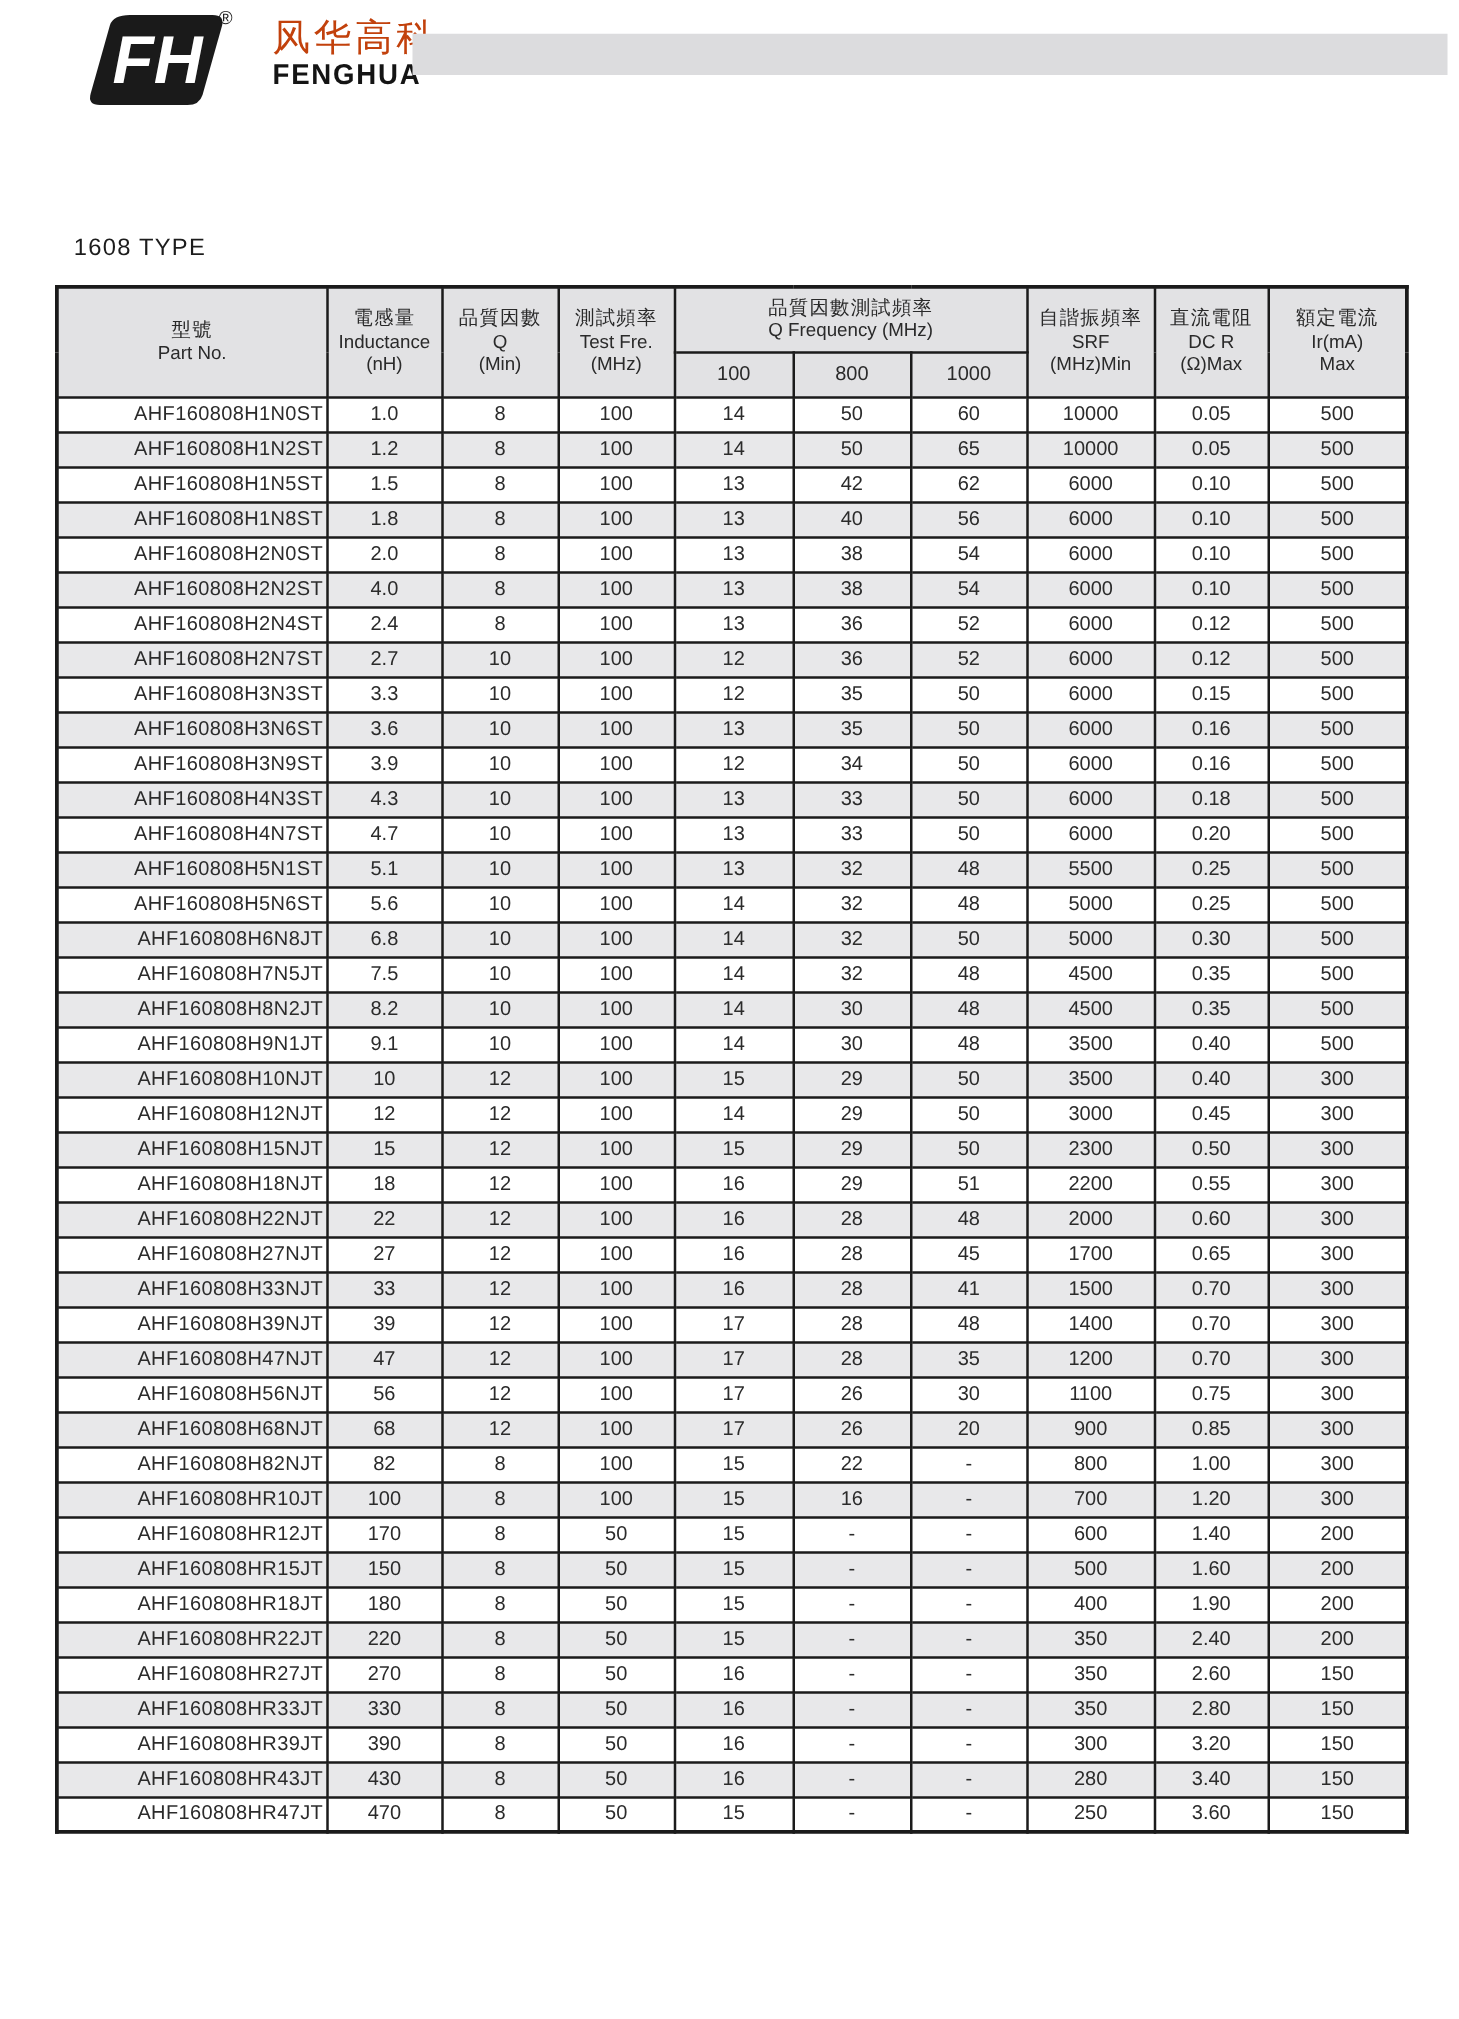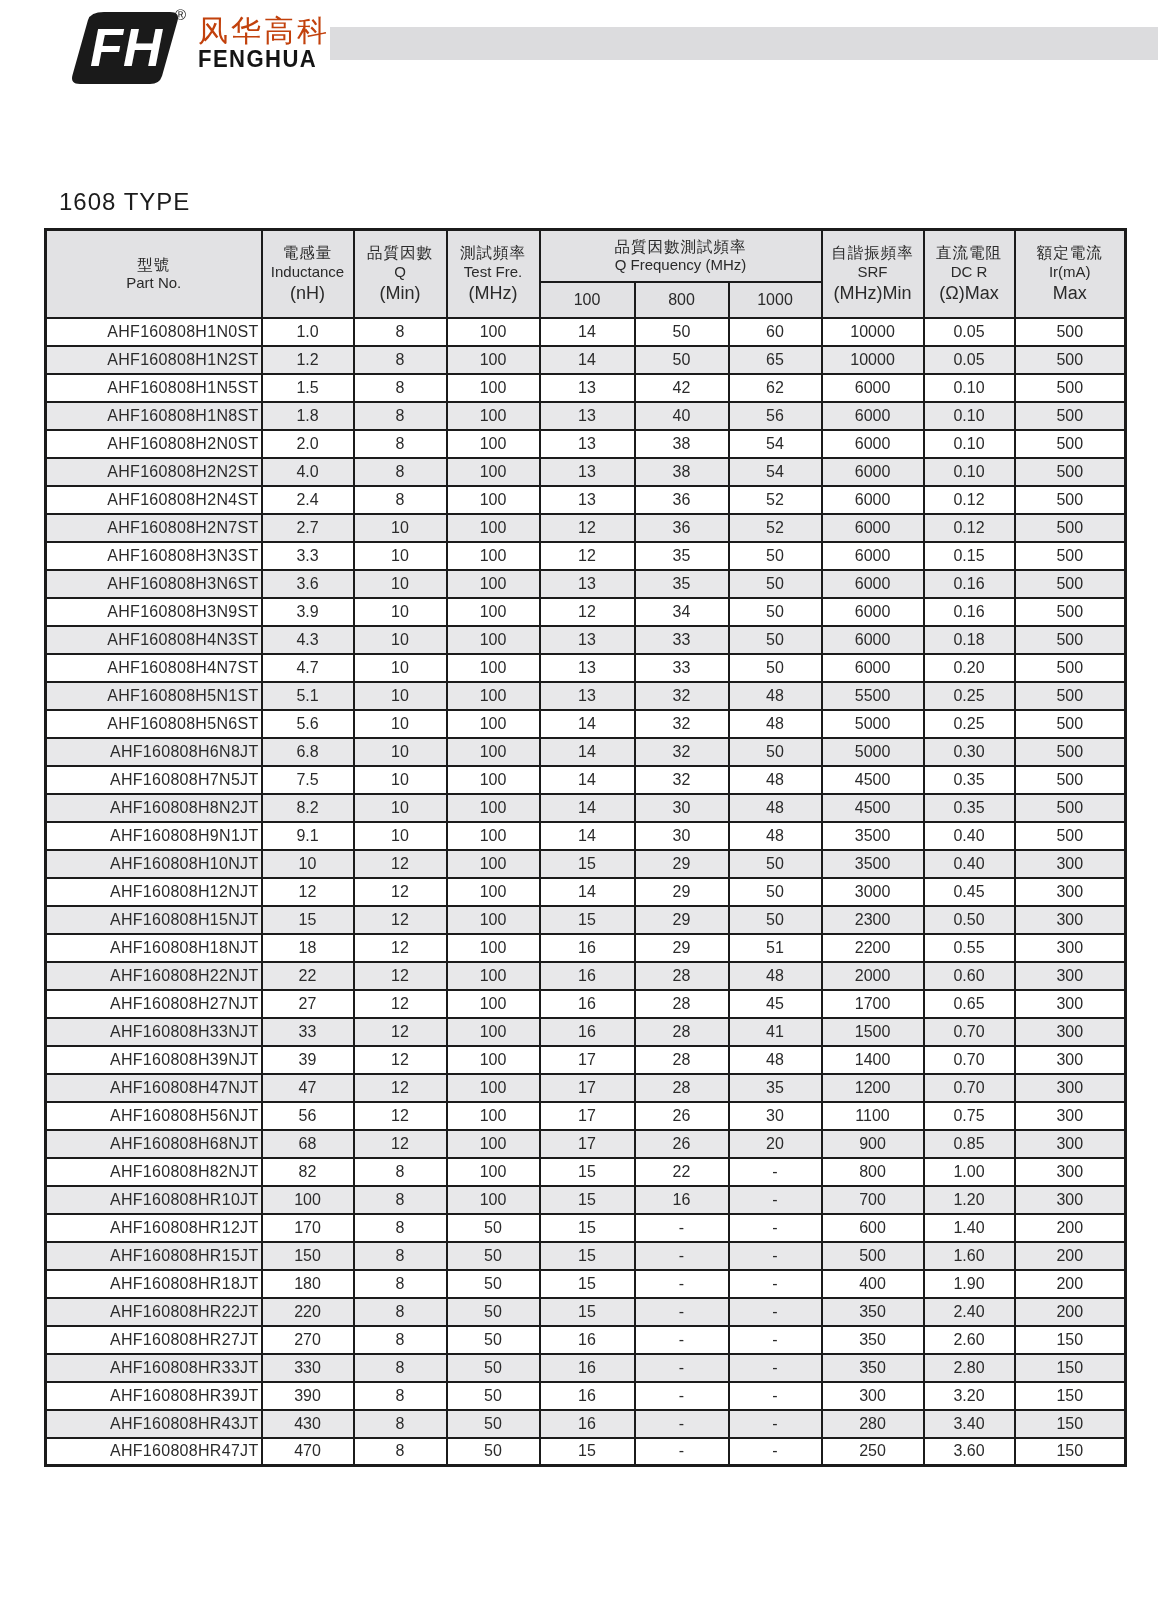"FH" .logo { gap: none -> 20px }
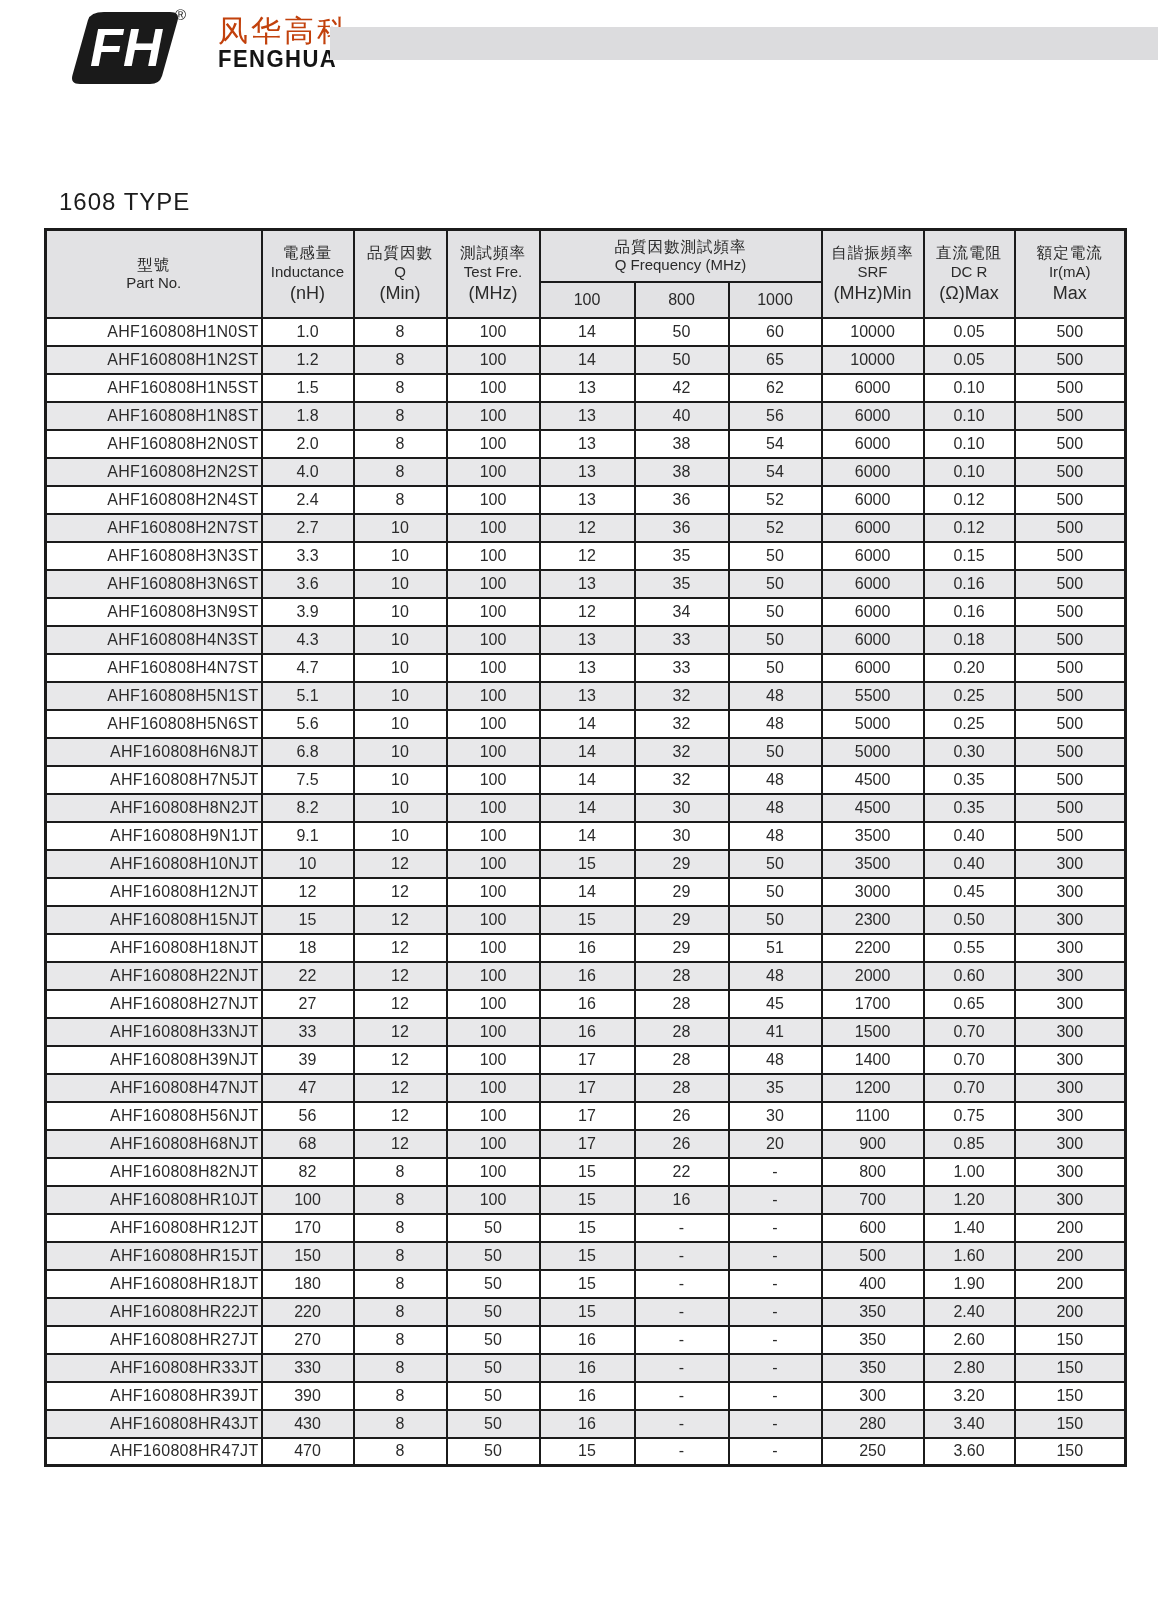"1608 TYPE" .subtitle { font-size: 24px -> 19px }
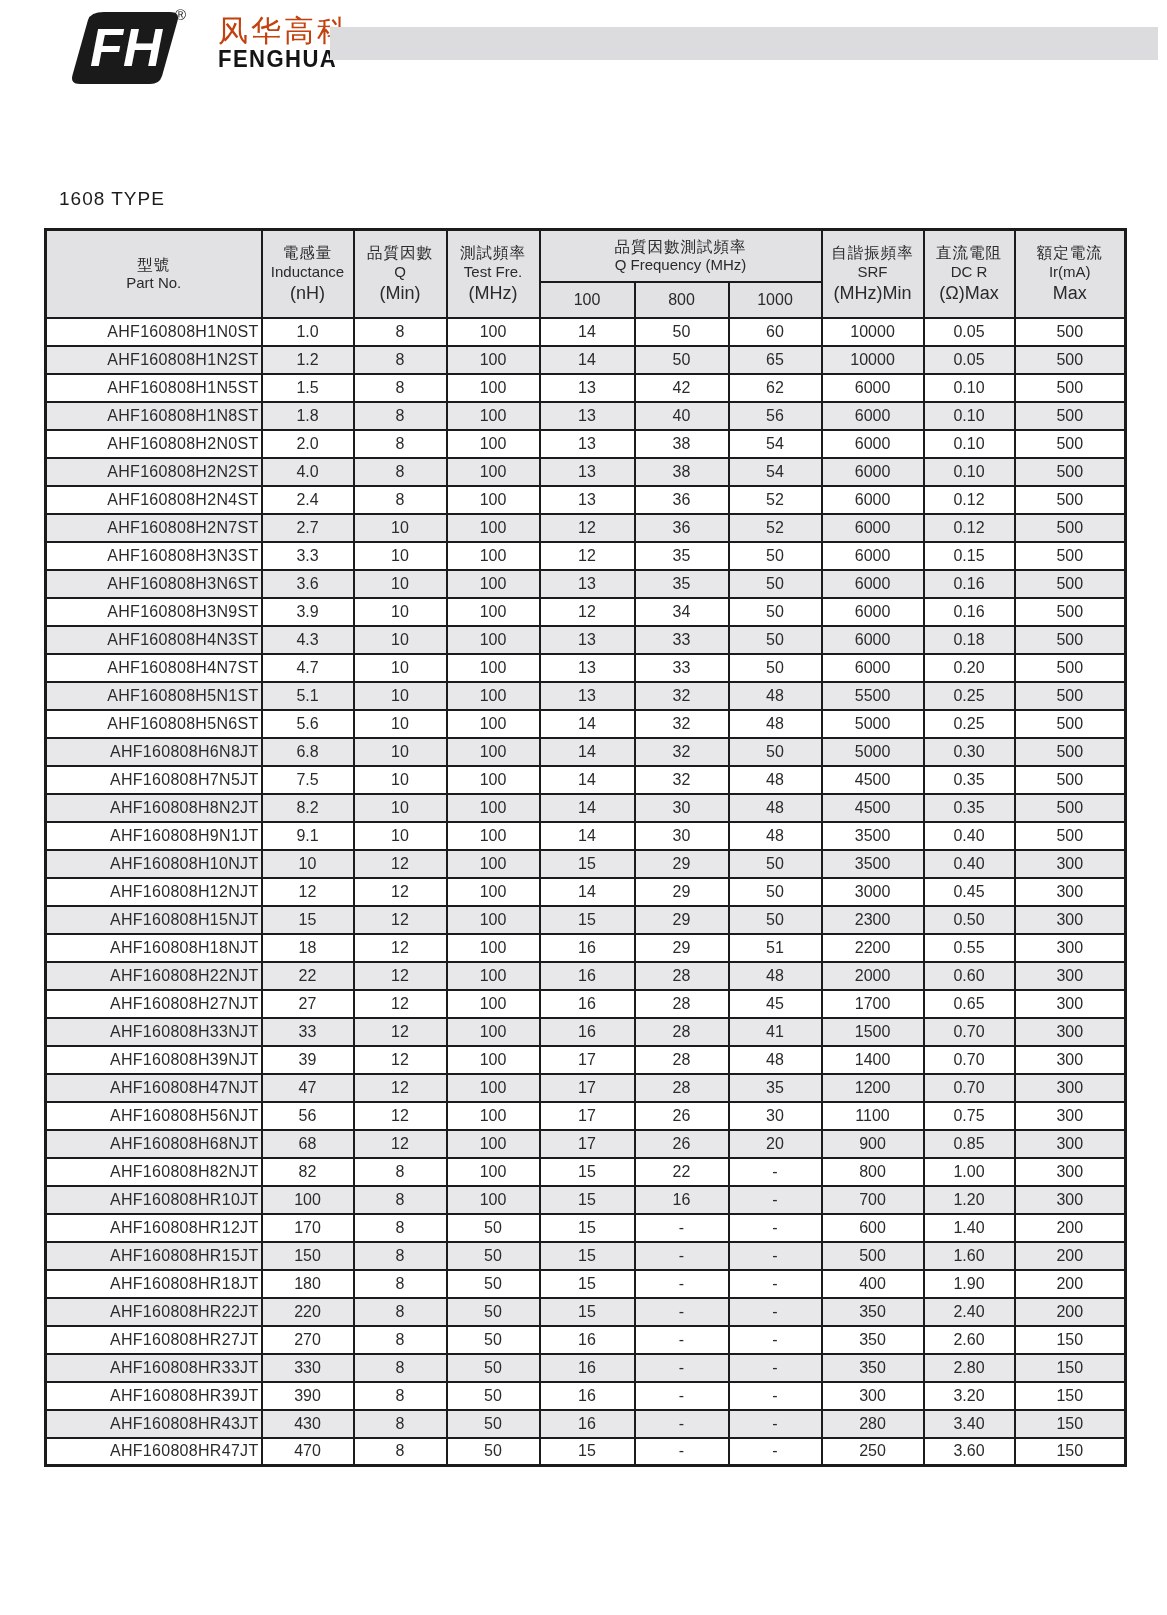"(nH)" .hunit { font-size: 18px -> 15px }
